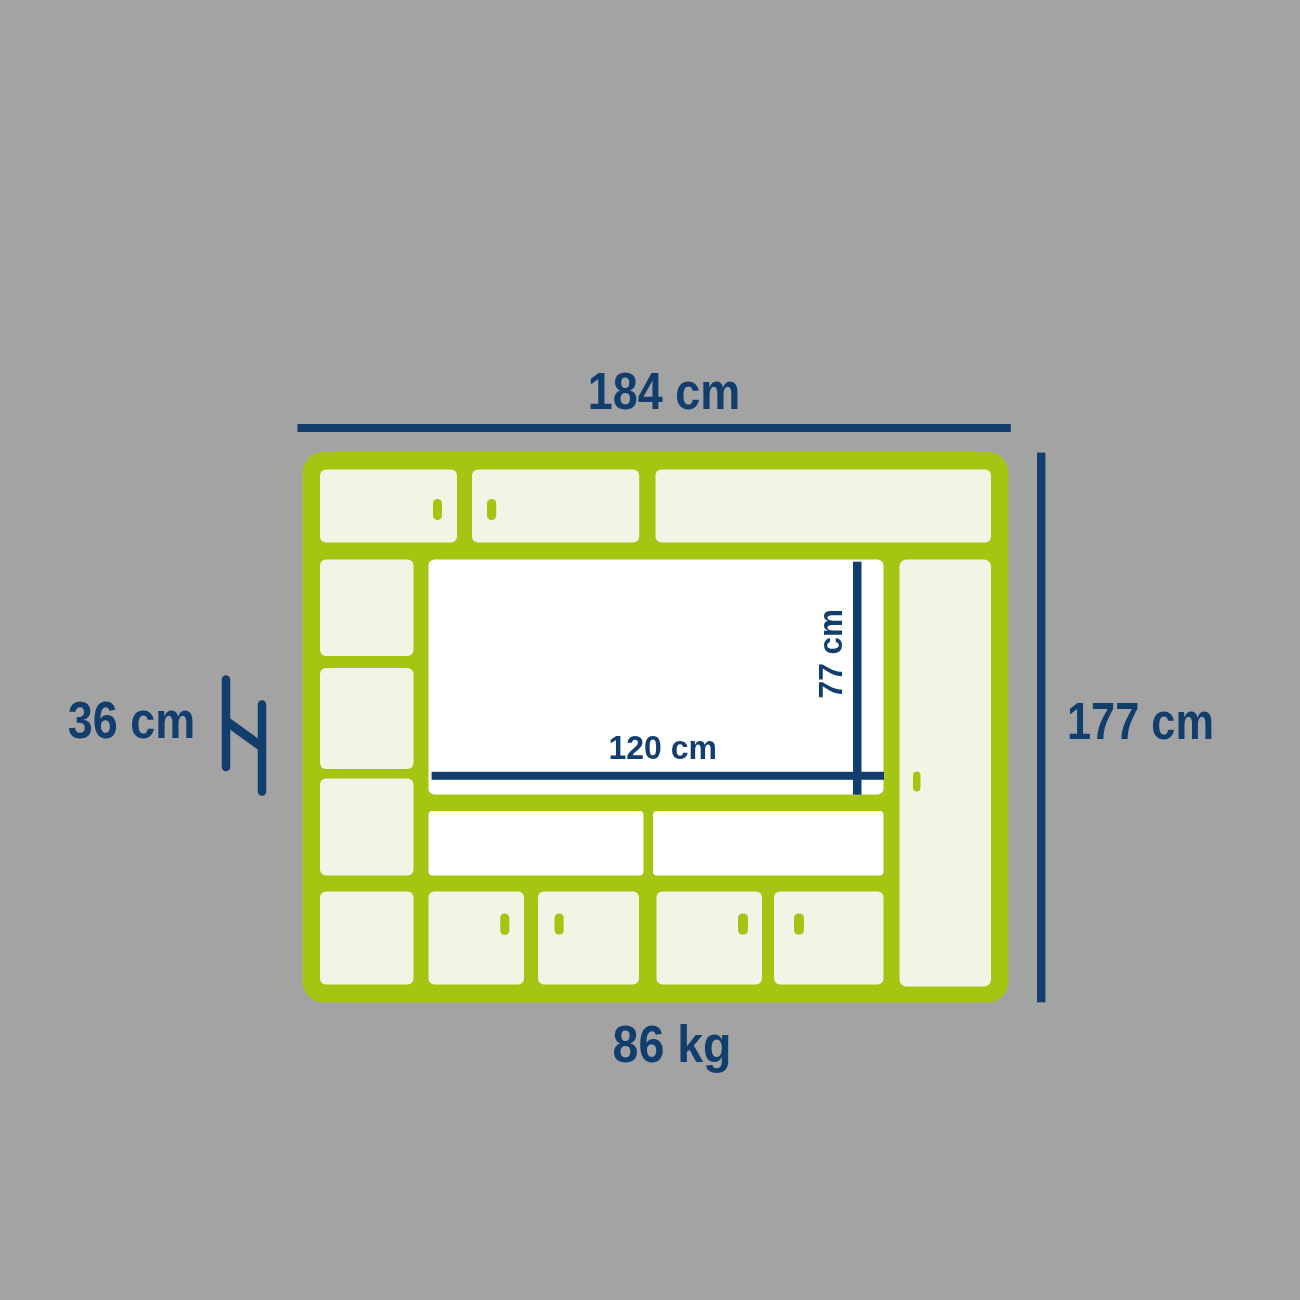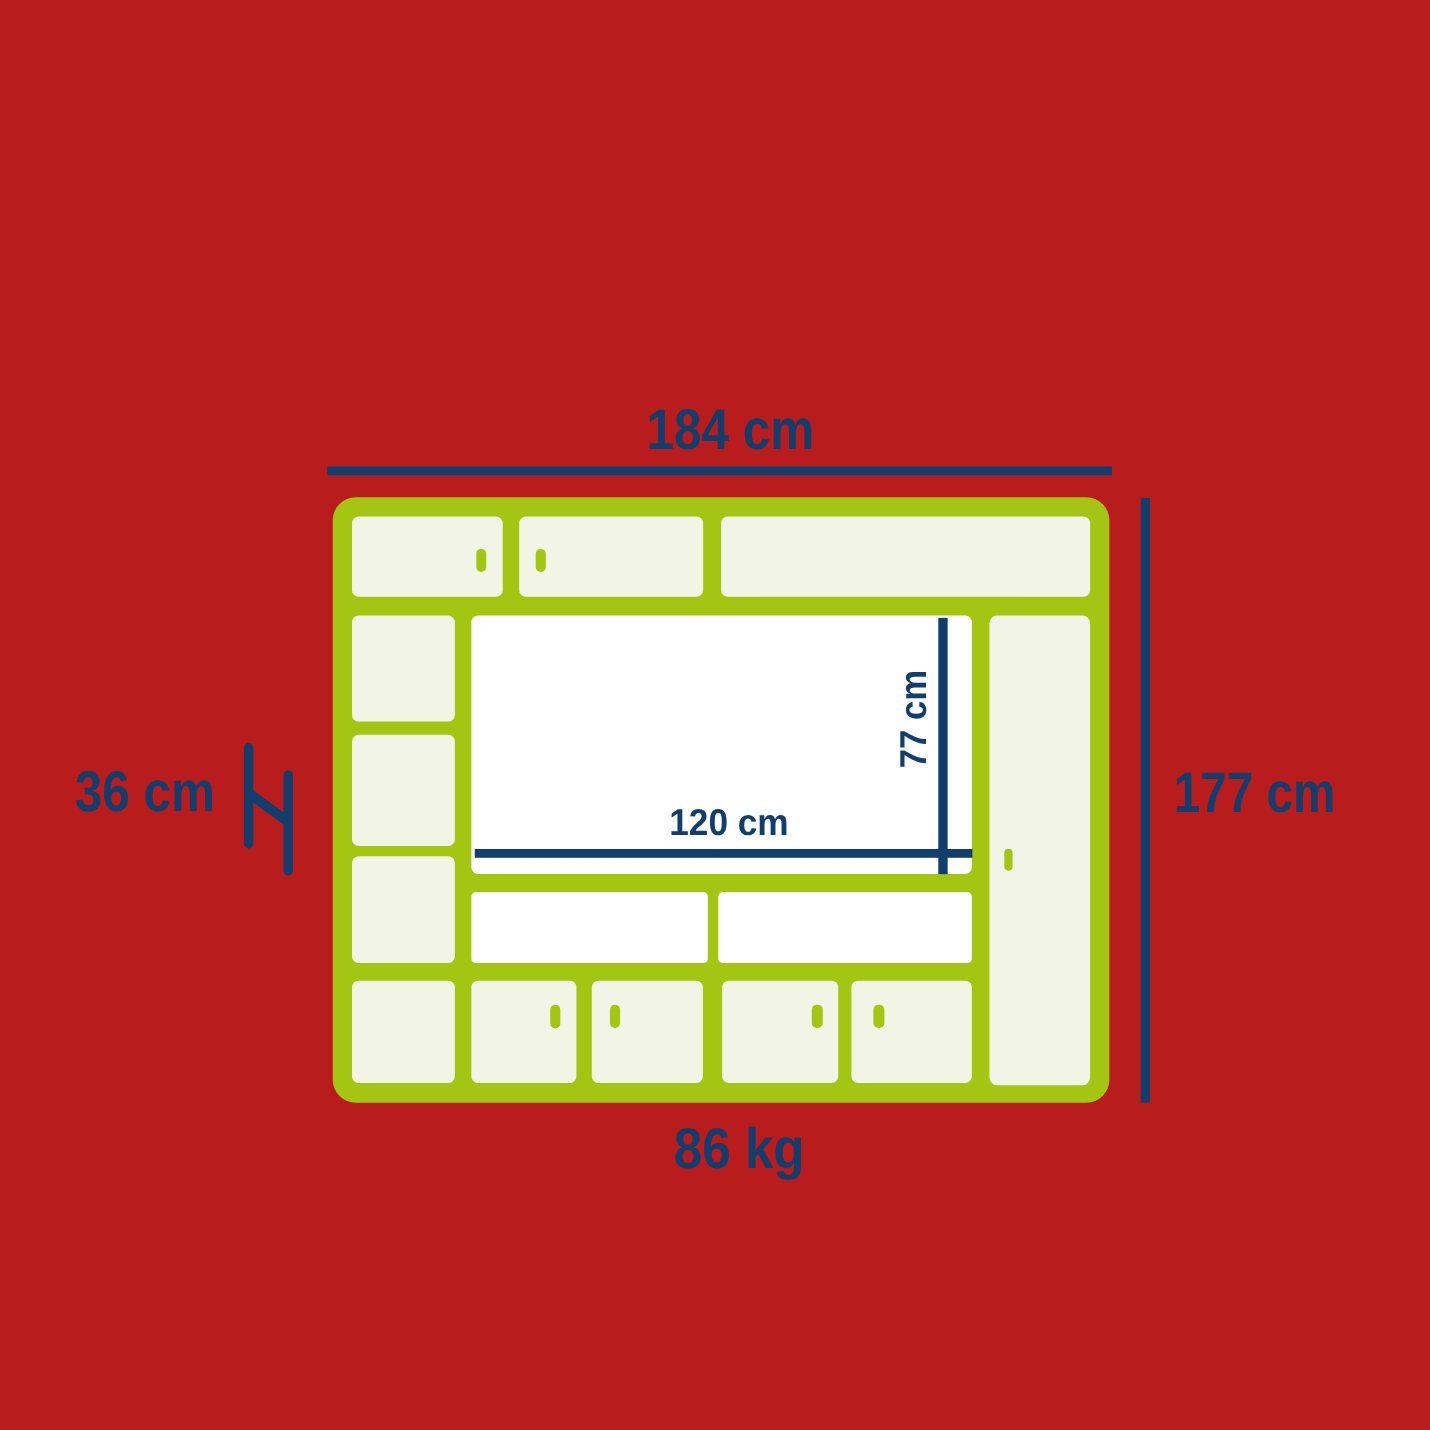"184 cm" .page { background: #b91c1c -> #a3a3a3 }
